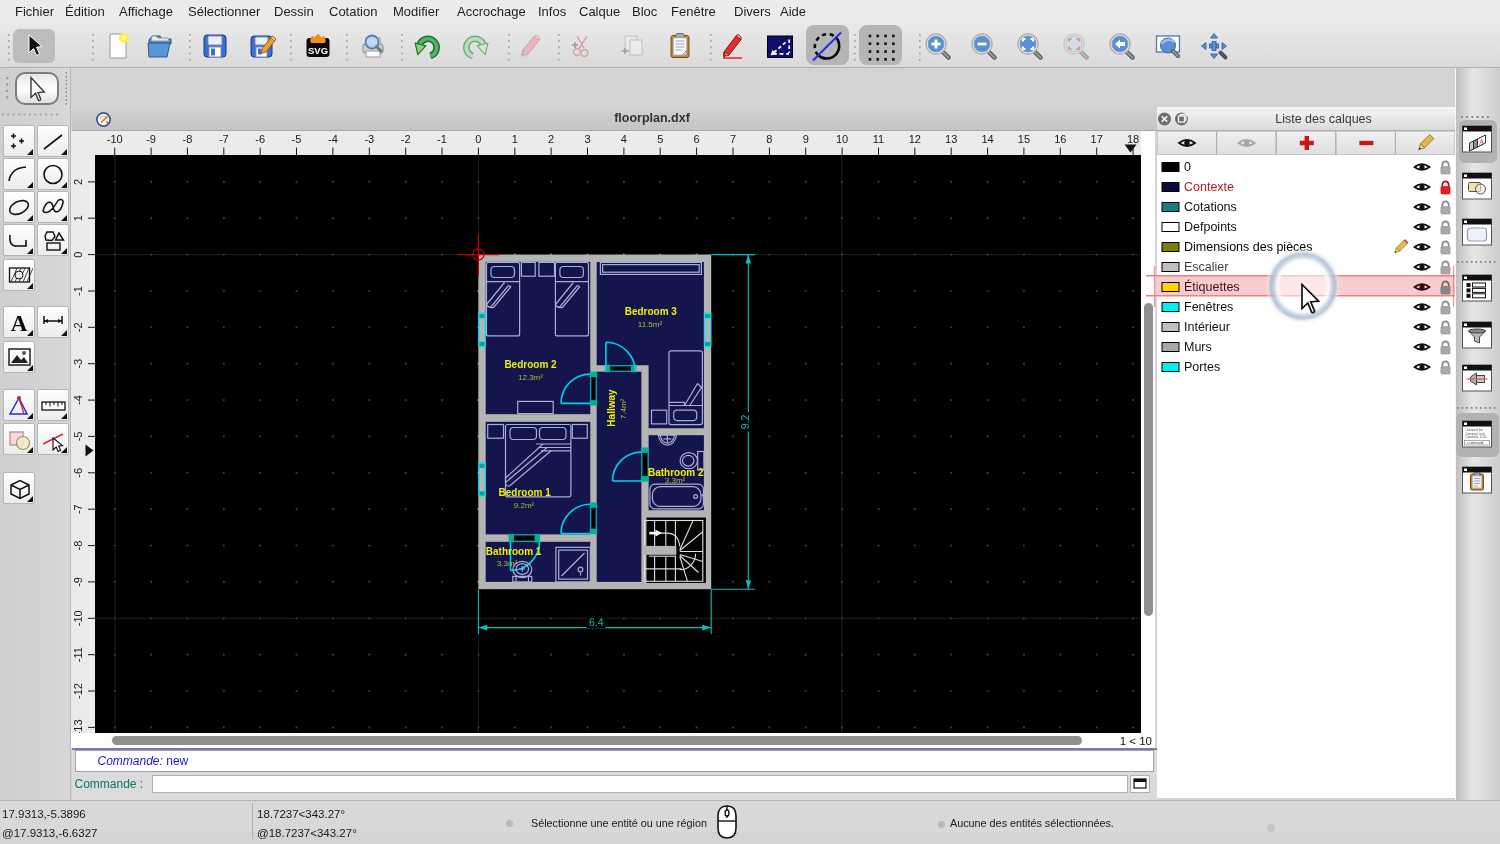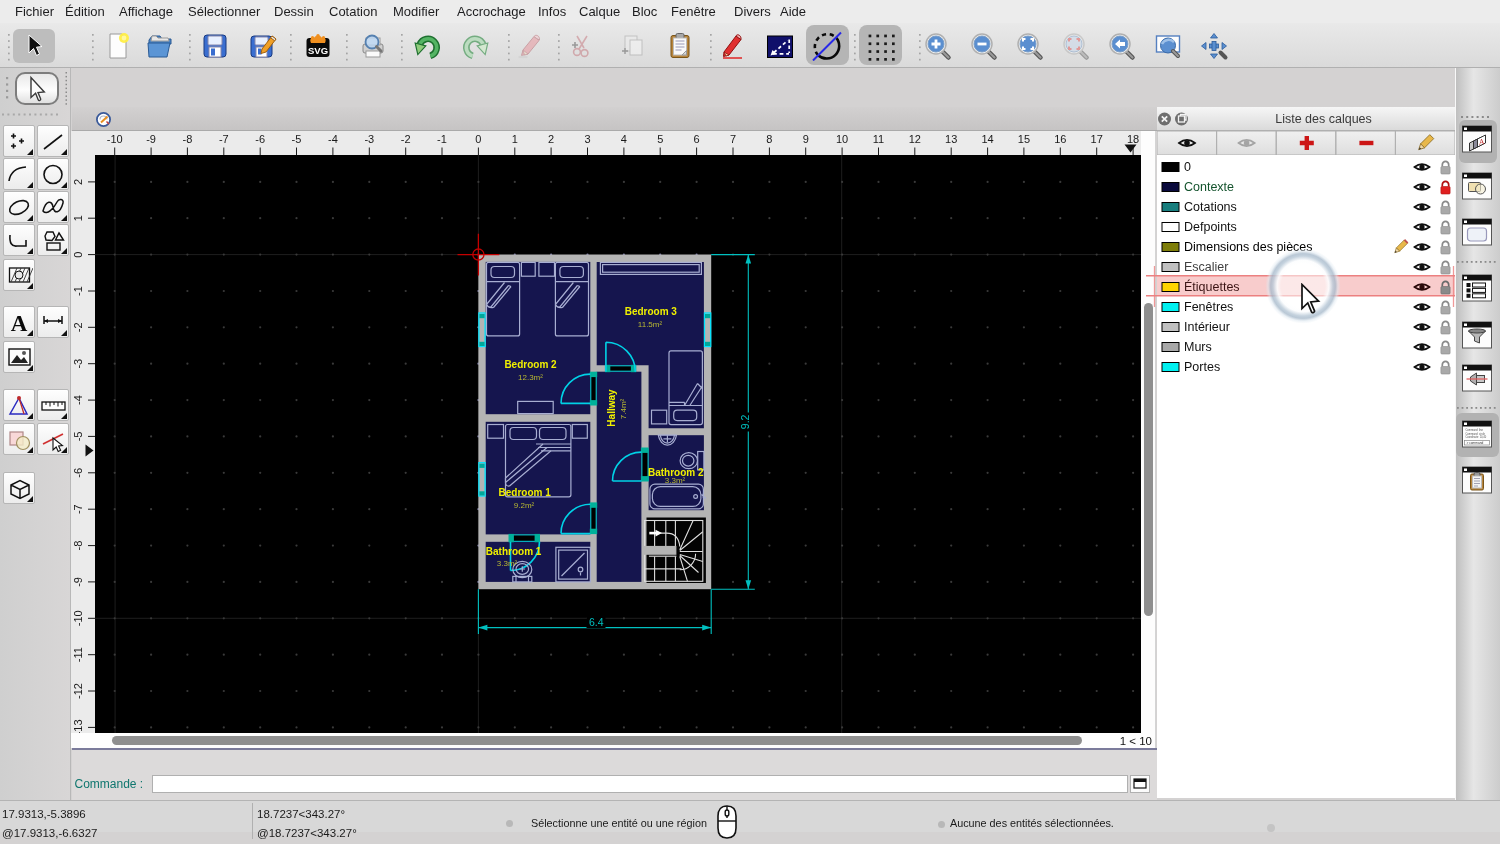"floorplan.dxf" div.abs { html: none -> <div>floorplan.dxf</div> }
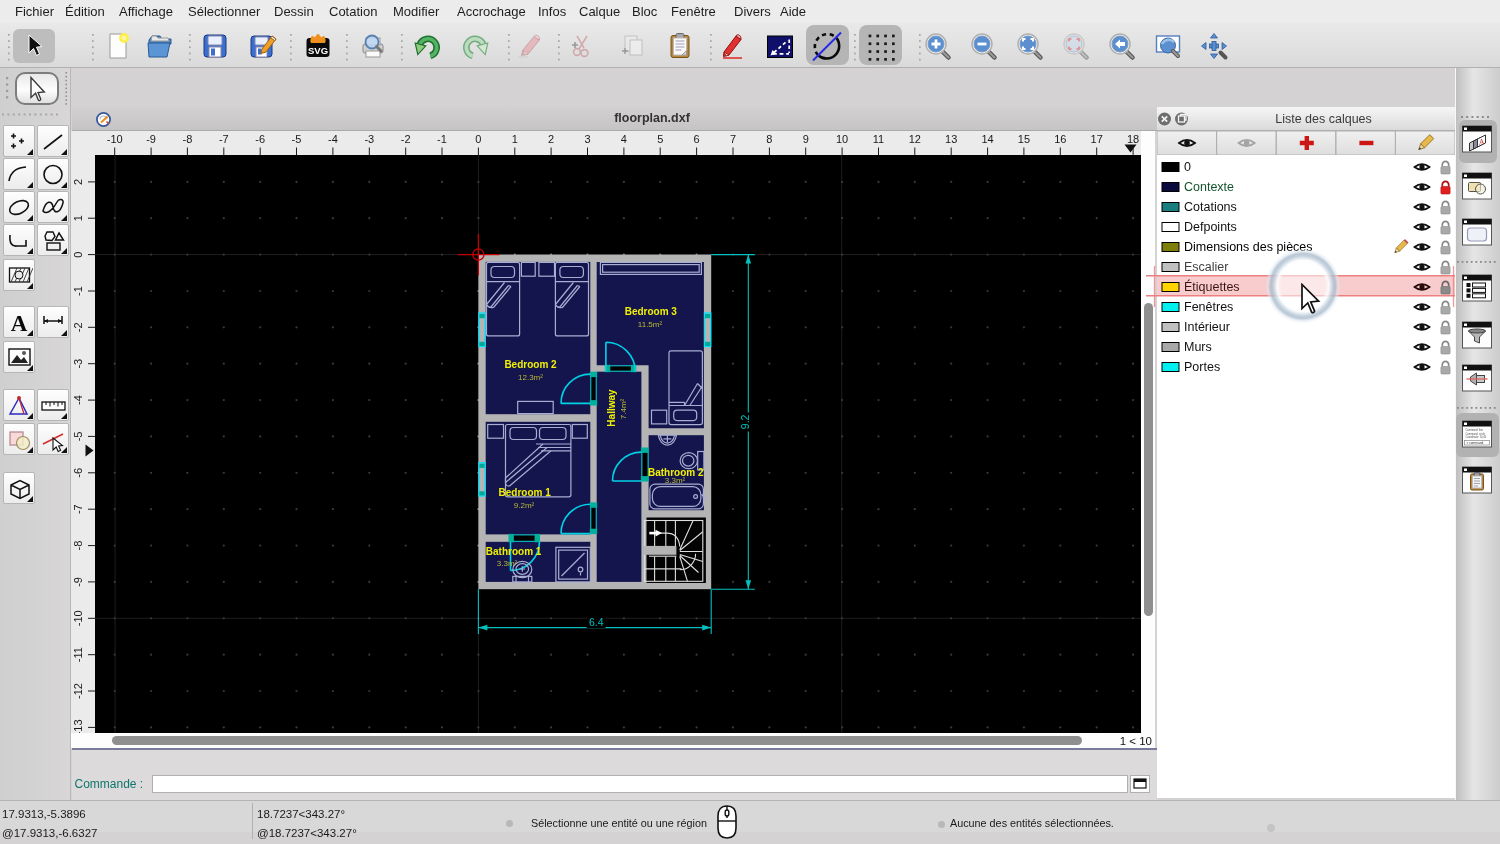"Contexte" div { color: #14532d -> #b91c1c }
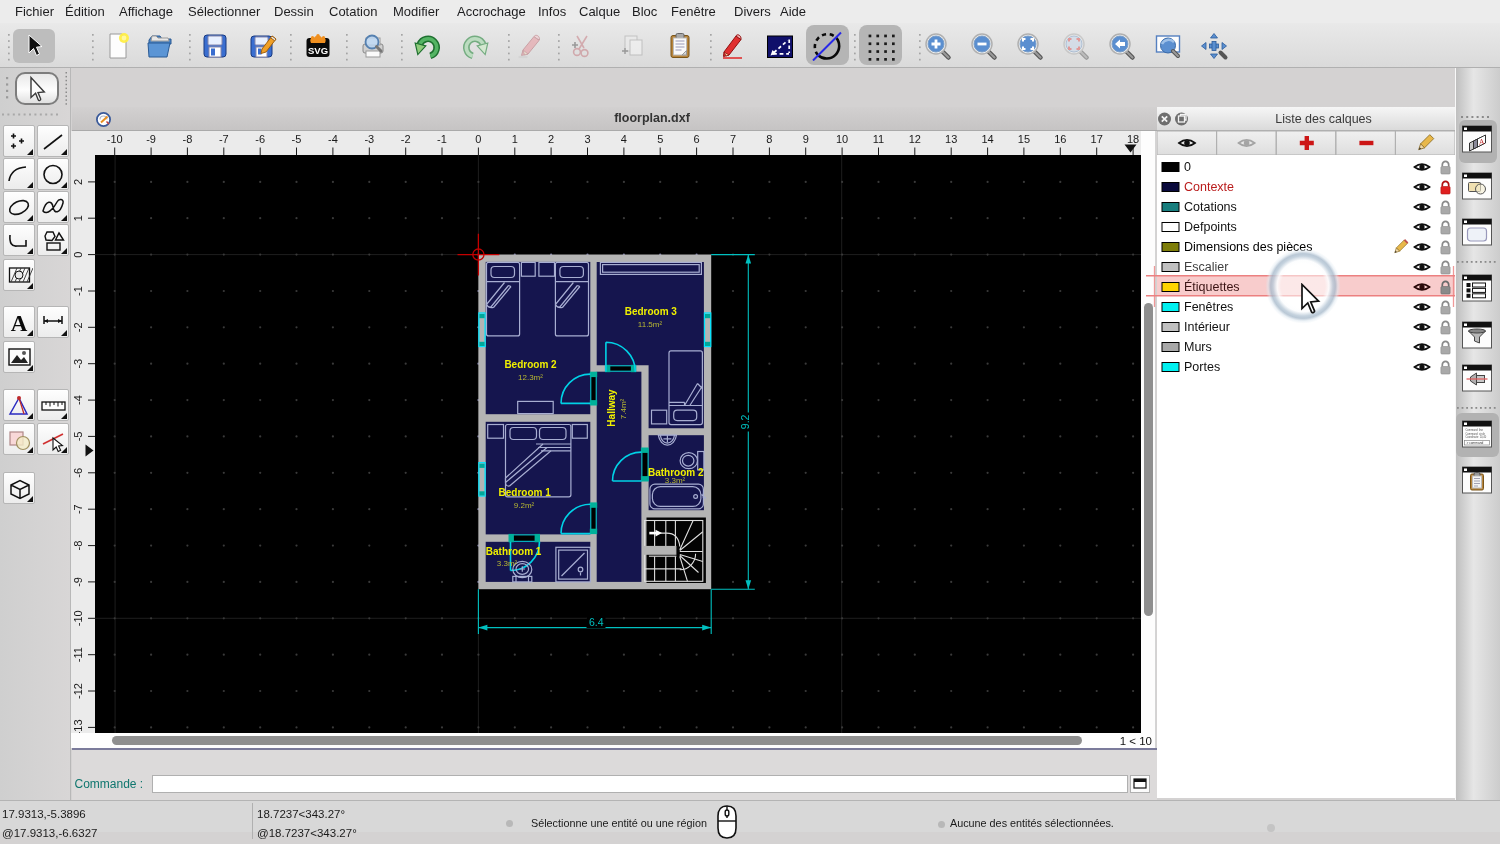"Commande: new" div.abs { html: none -> <div><i>Commande:</i> new</div> }
